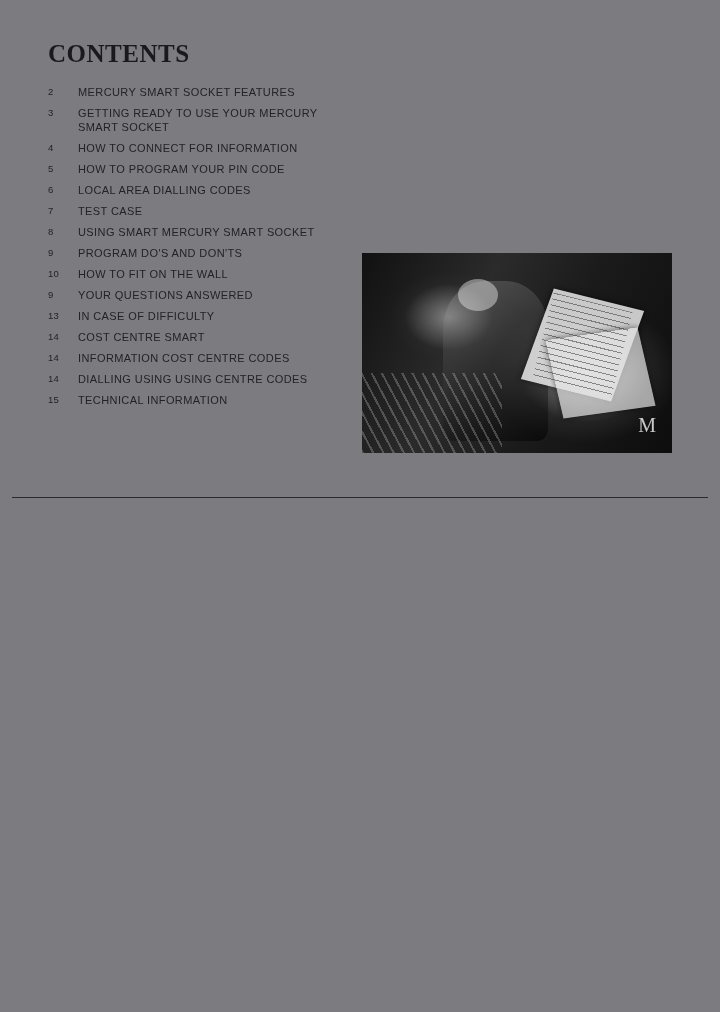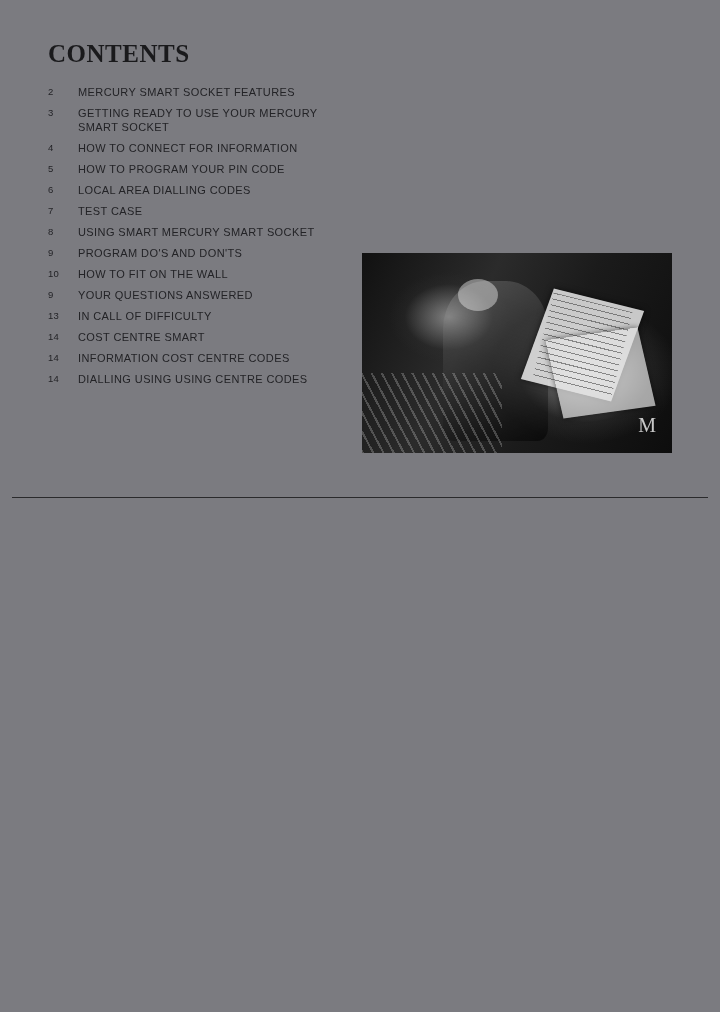"IN CALL OF DIFFICULTY" div.toc-label { text: CALL -> CASE }
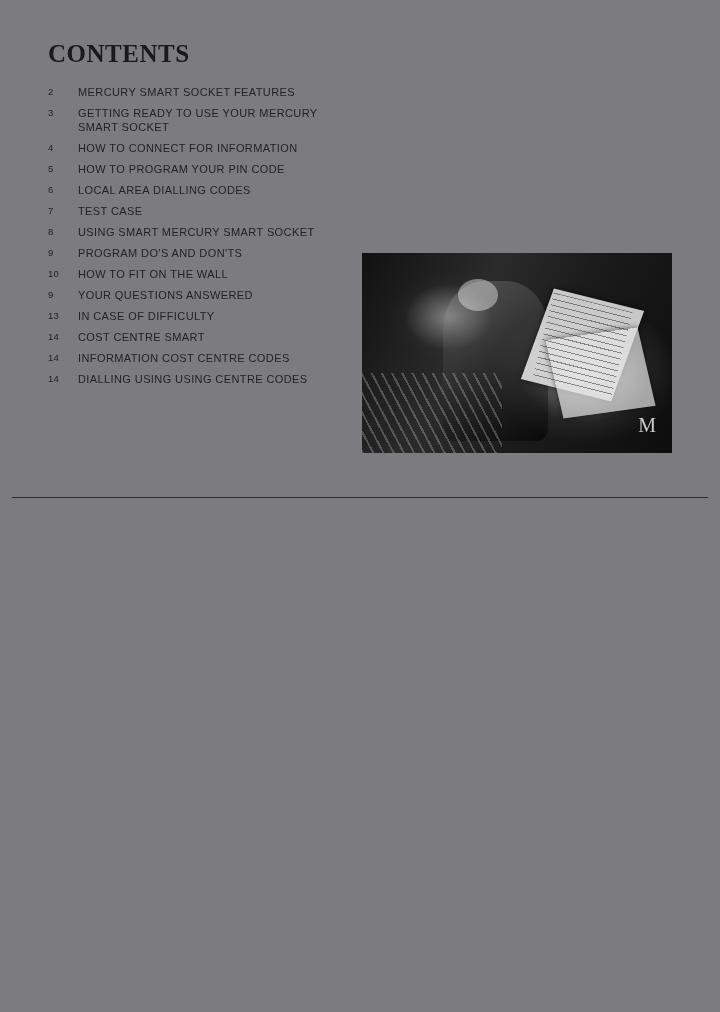"15" div.toc-row { html: none -> <div> <div>15</div> <div>TECHNICAL INFORMATION</div> </div> }
